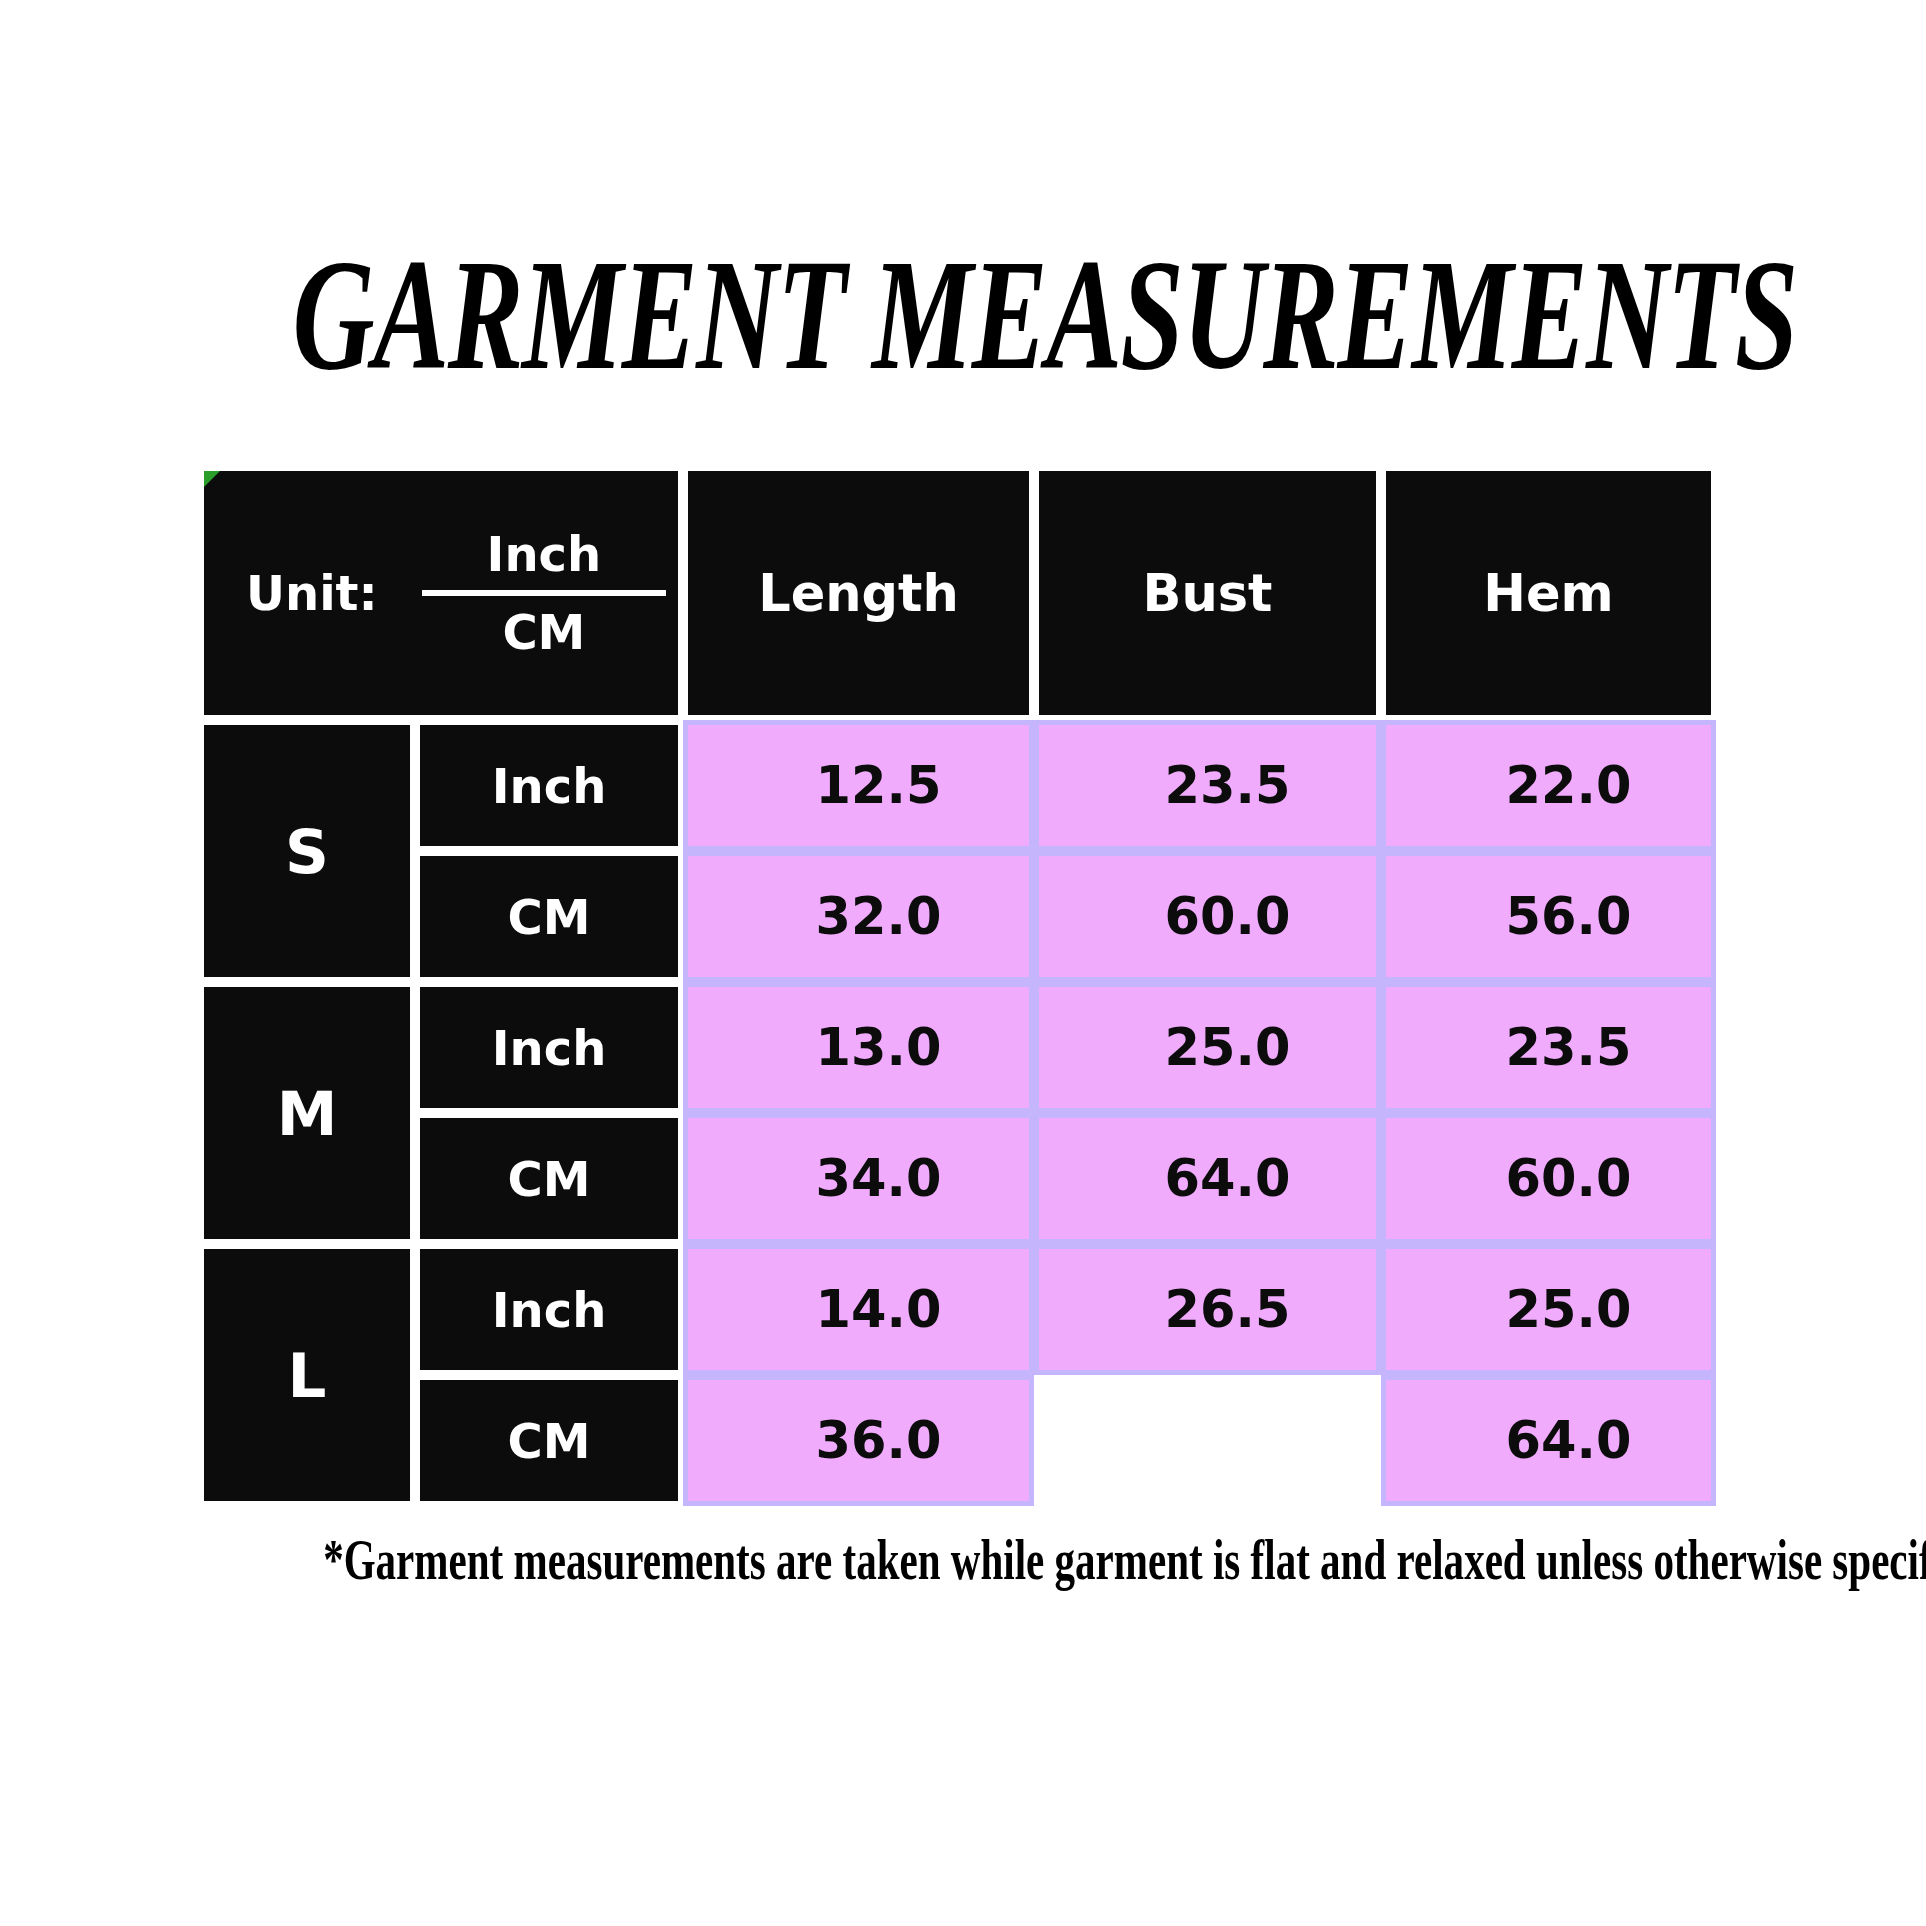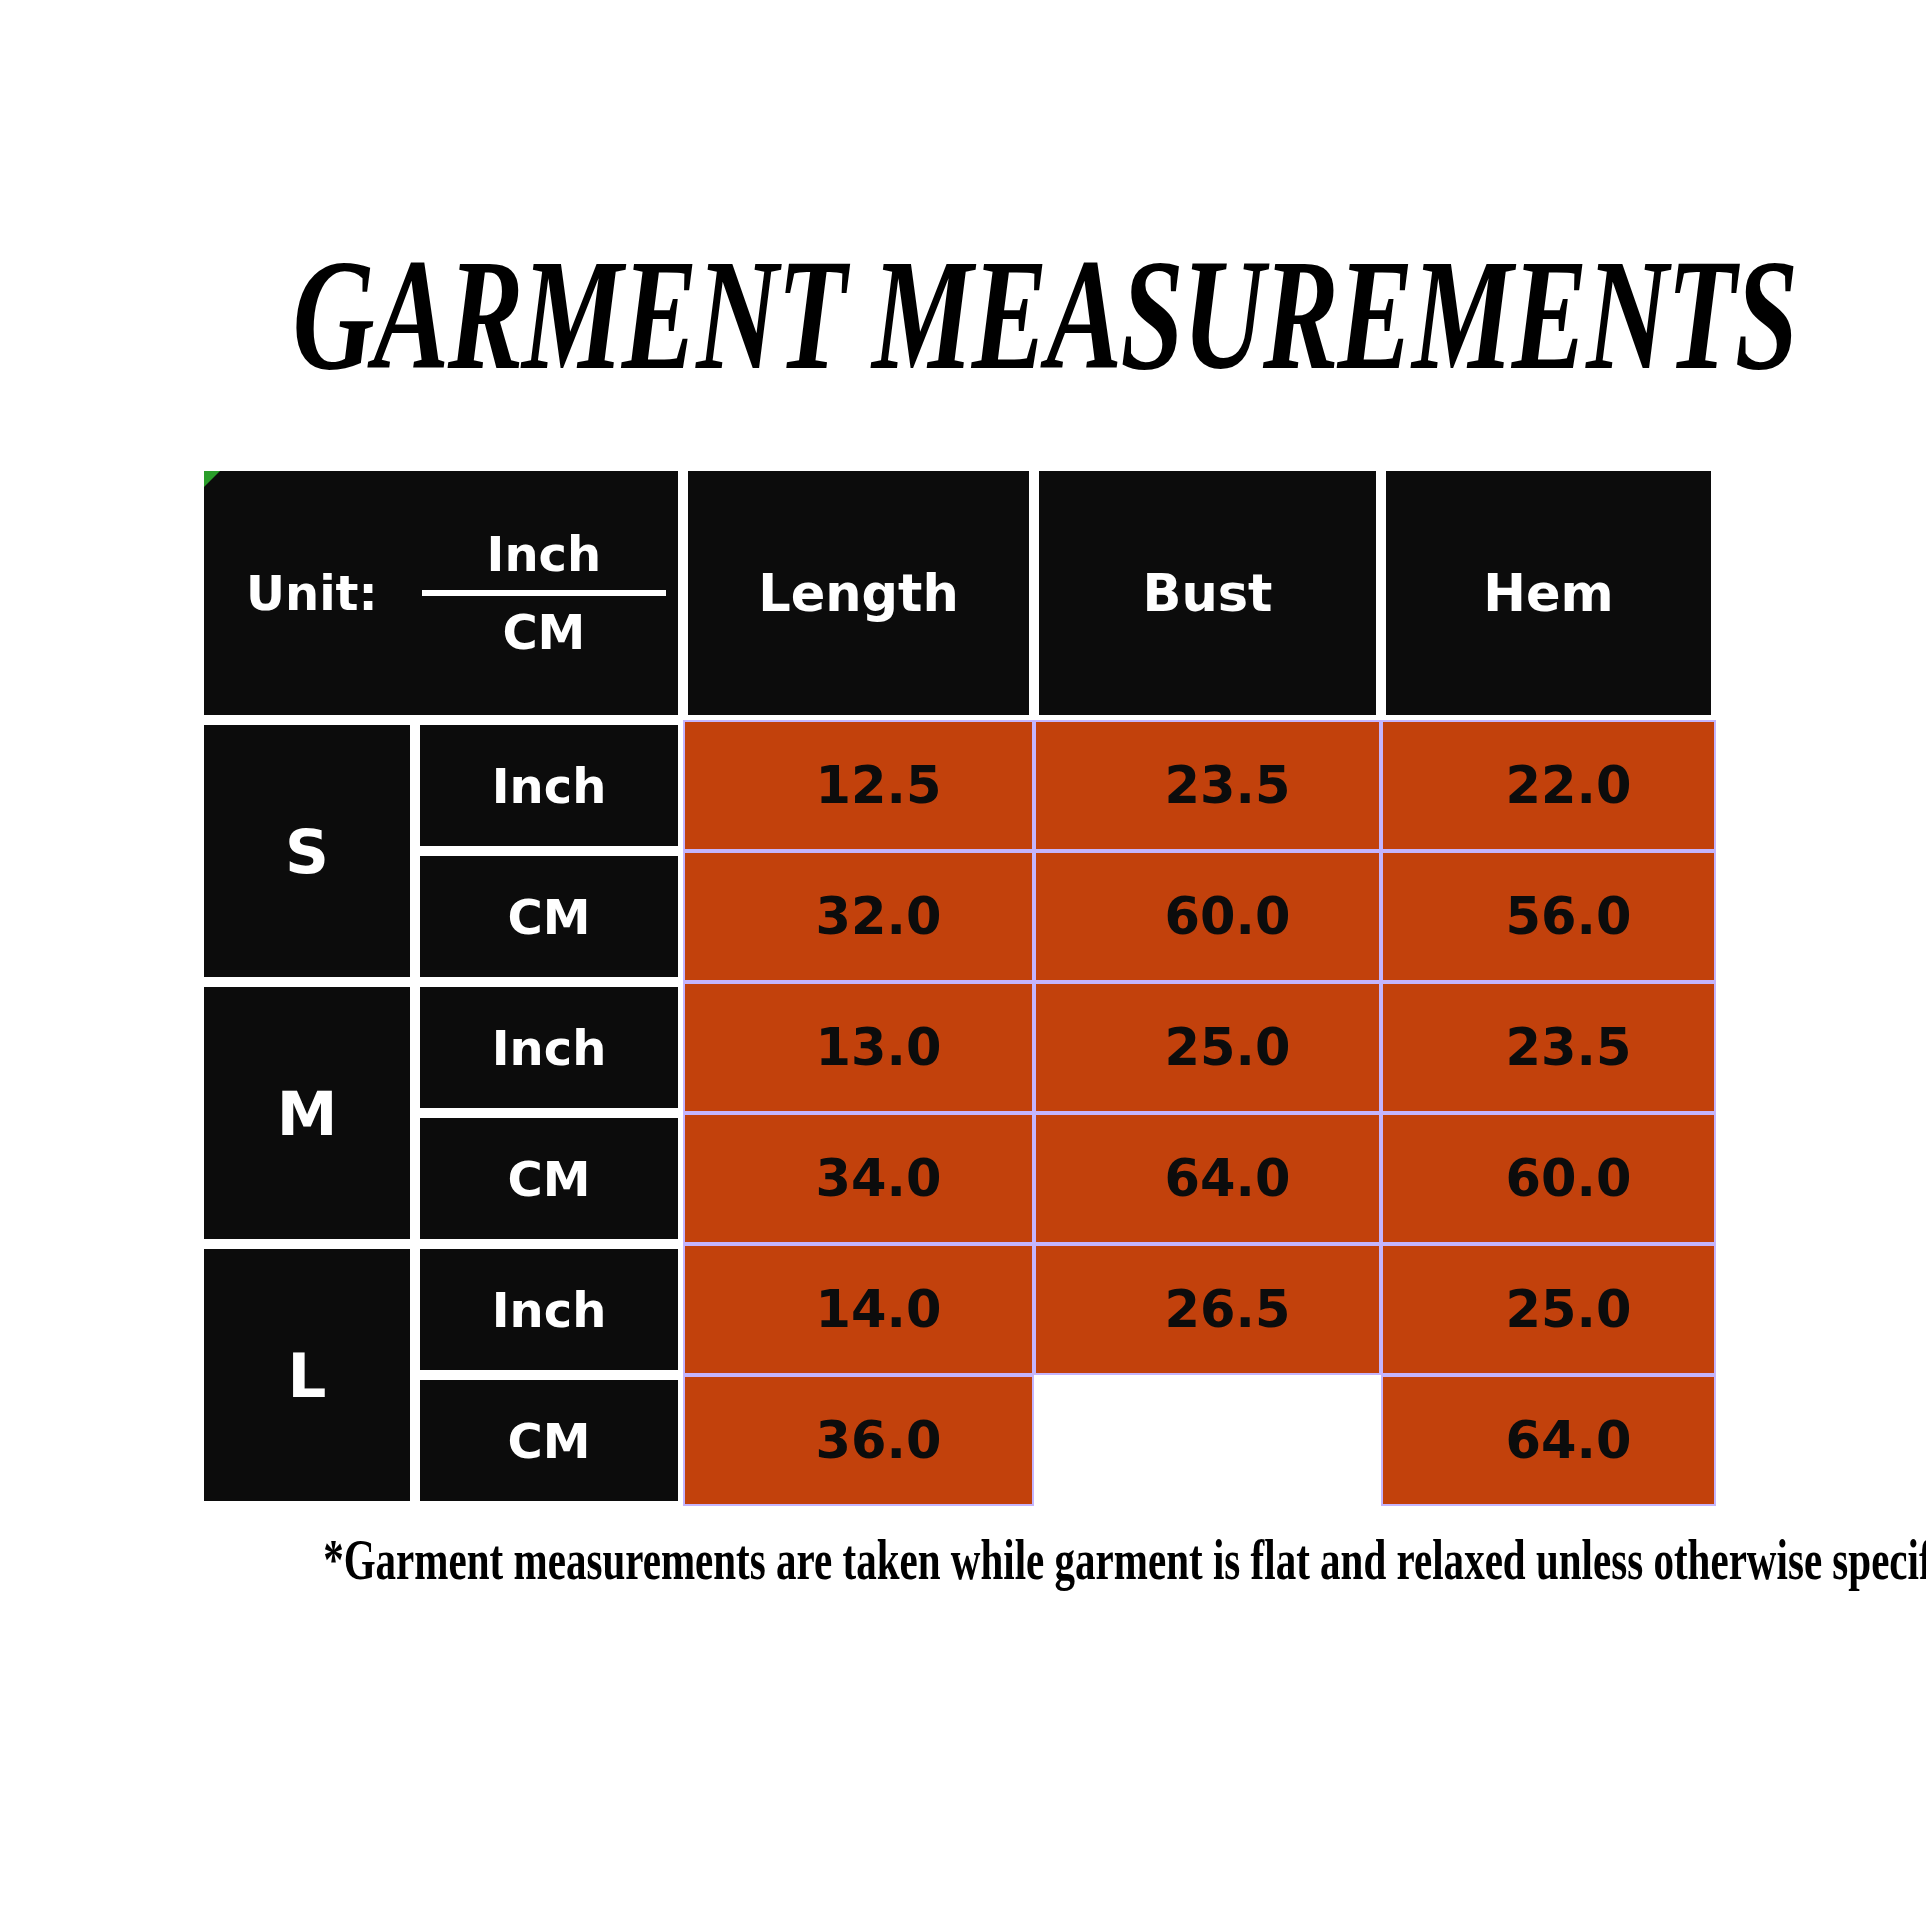"12.5" .white { background: #c2410c -> #f0abfc; border: 2px solid #c4b5fd -> 5px solid #c4b5fd }
